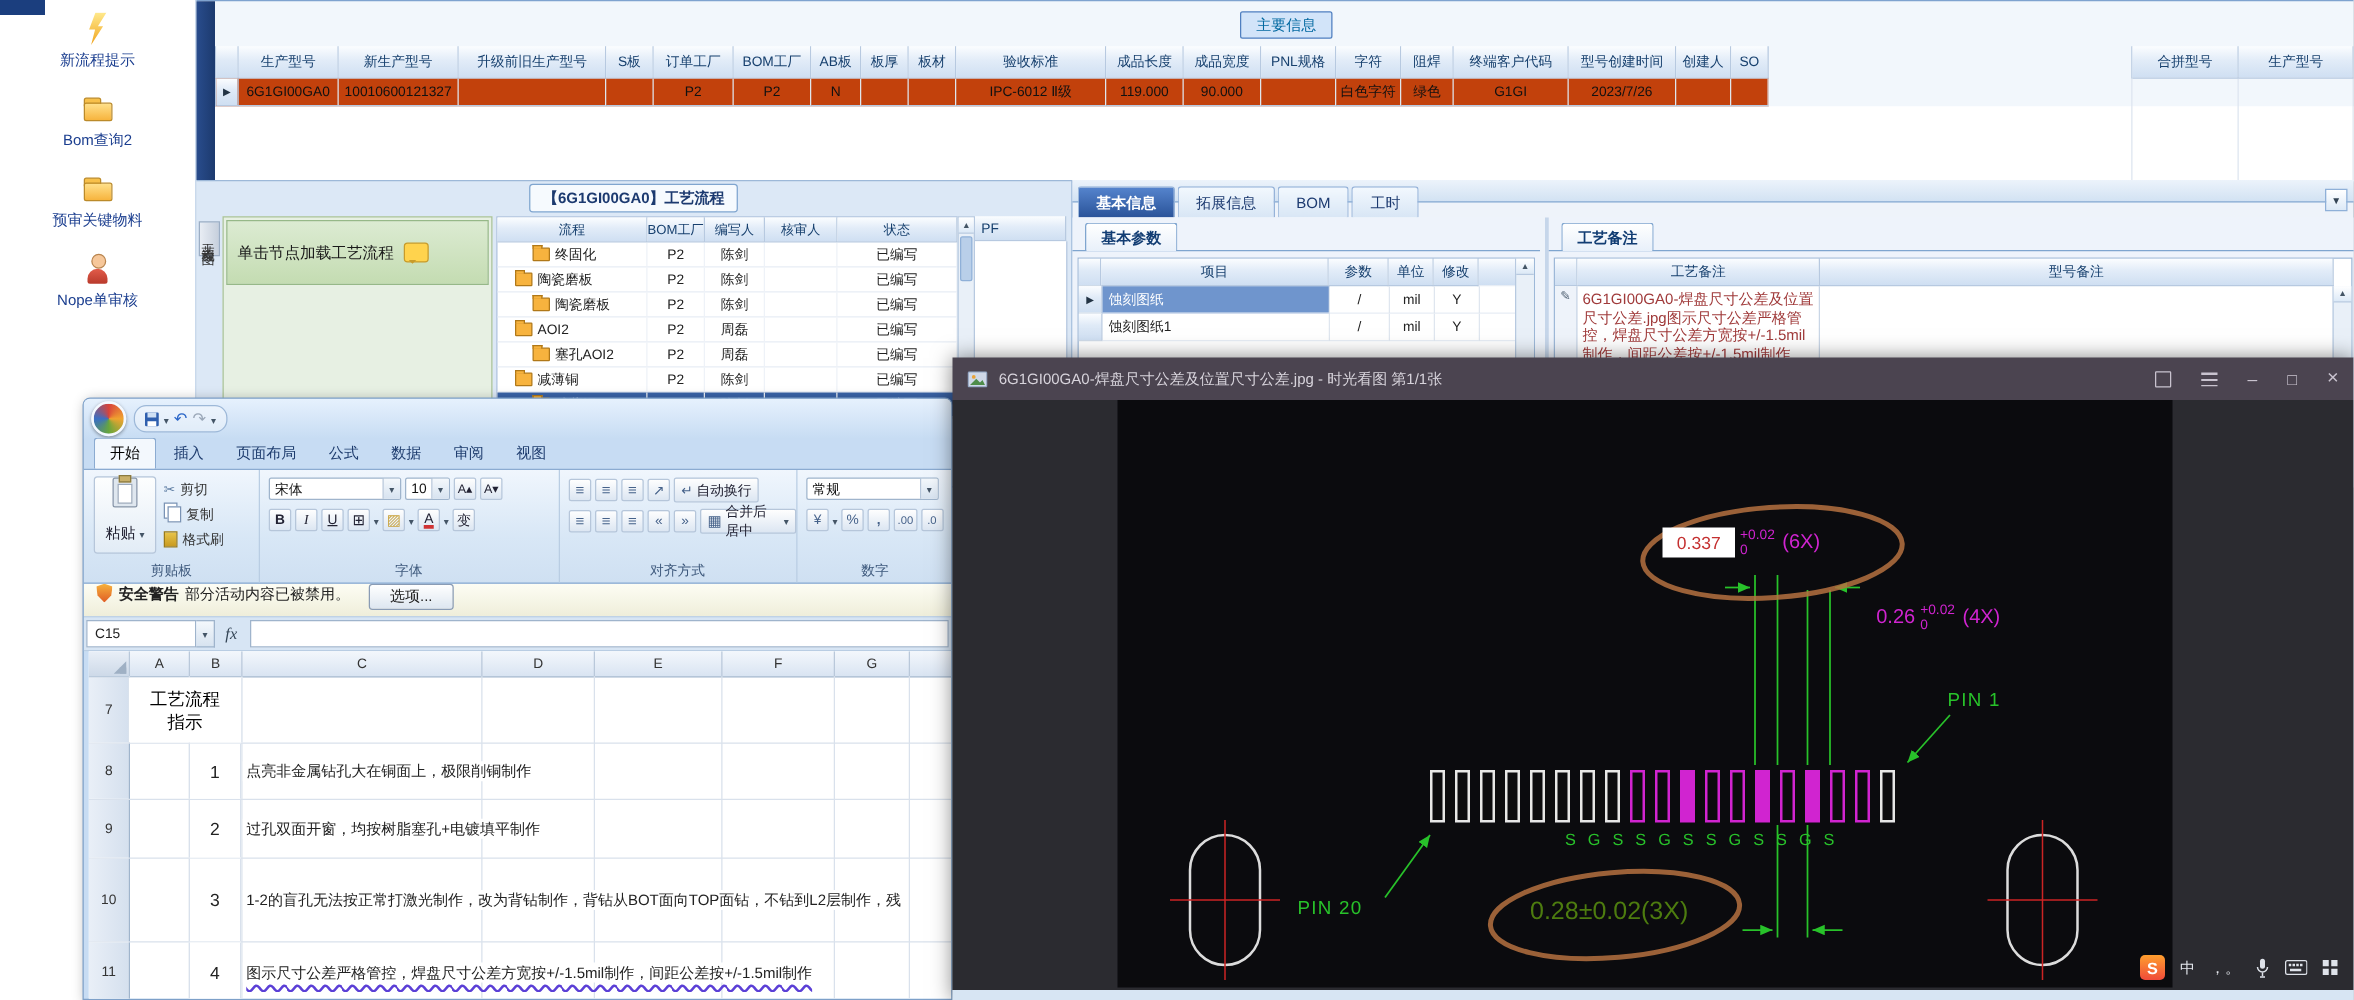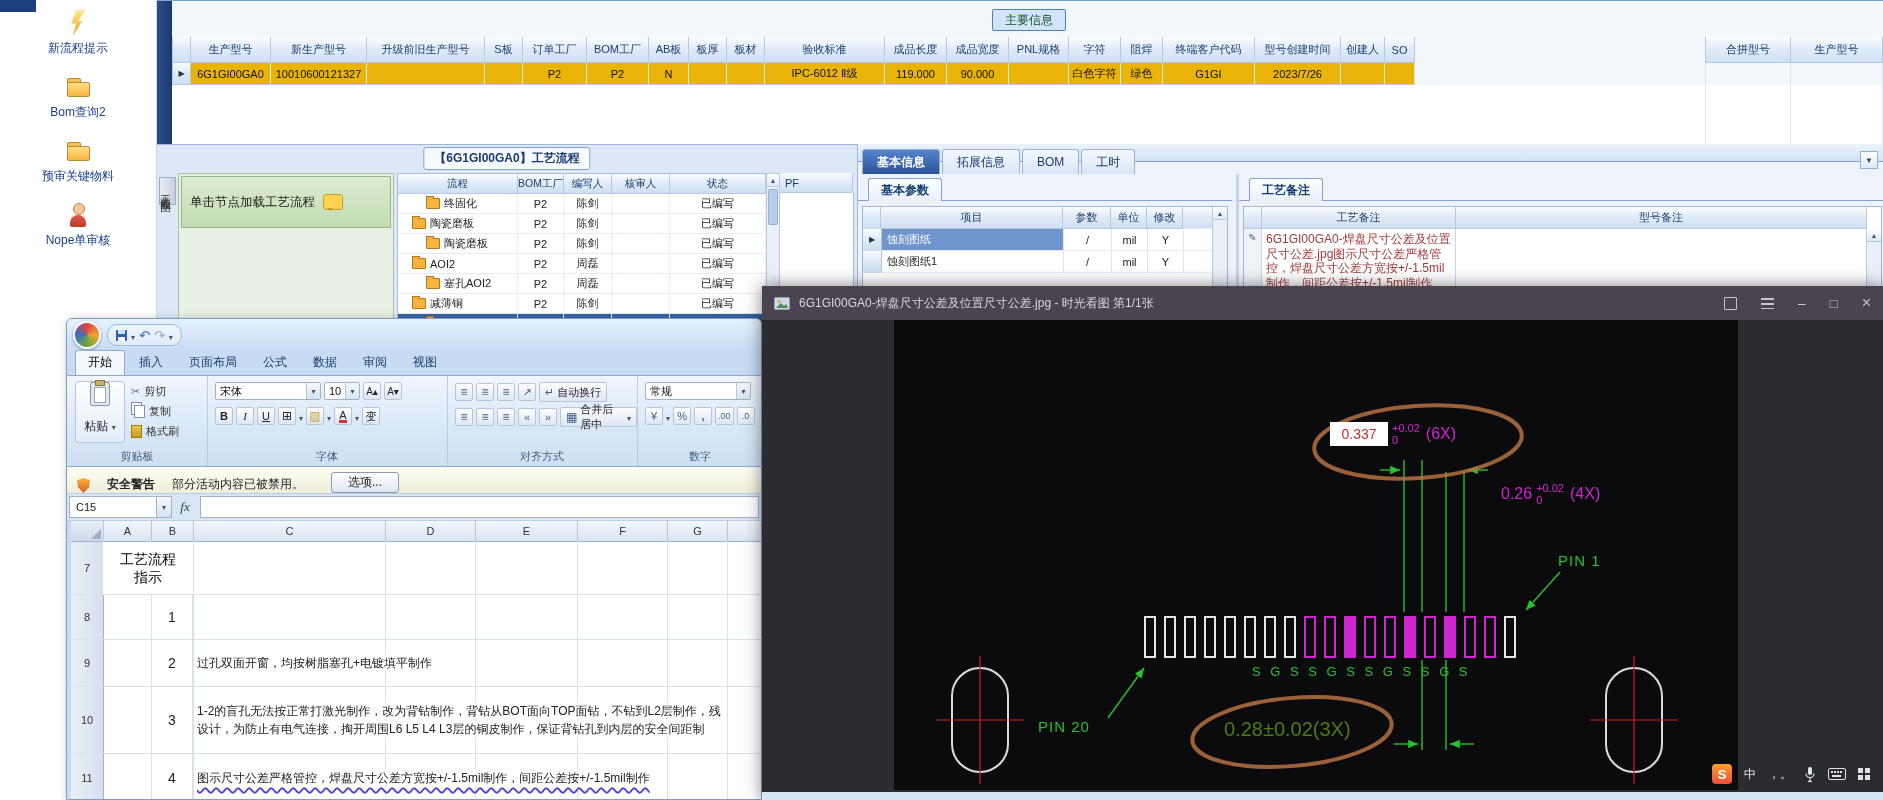"主要信息" .mg-badge { color: #14532d -> #0369a1 }
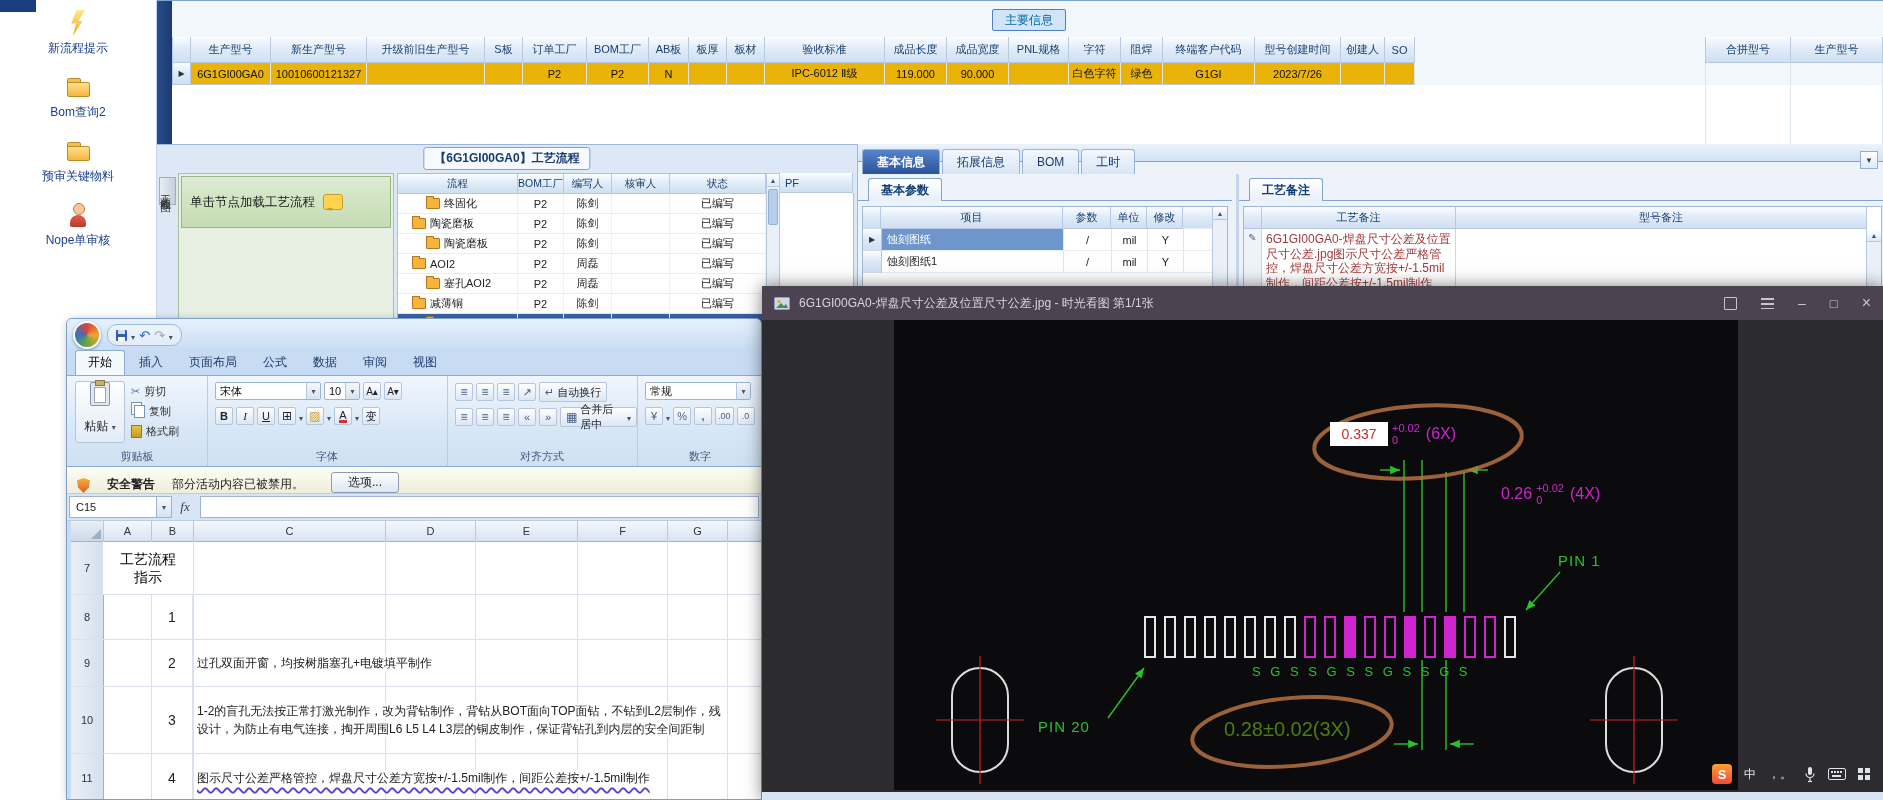"6G1GI00GA0" .mg-row { background: #eab308 -> #c2410c }
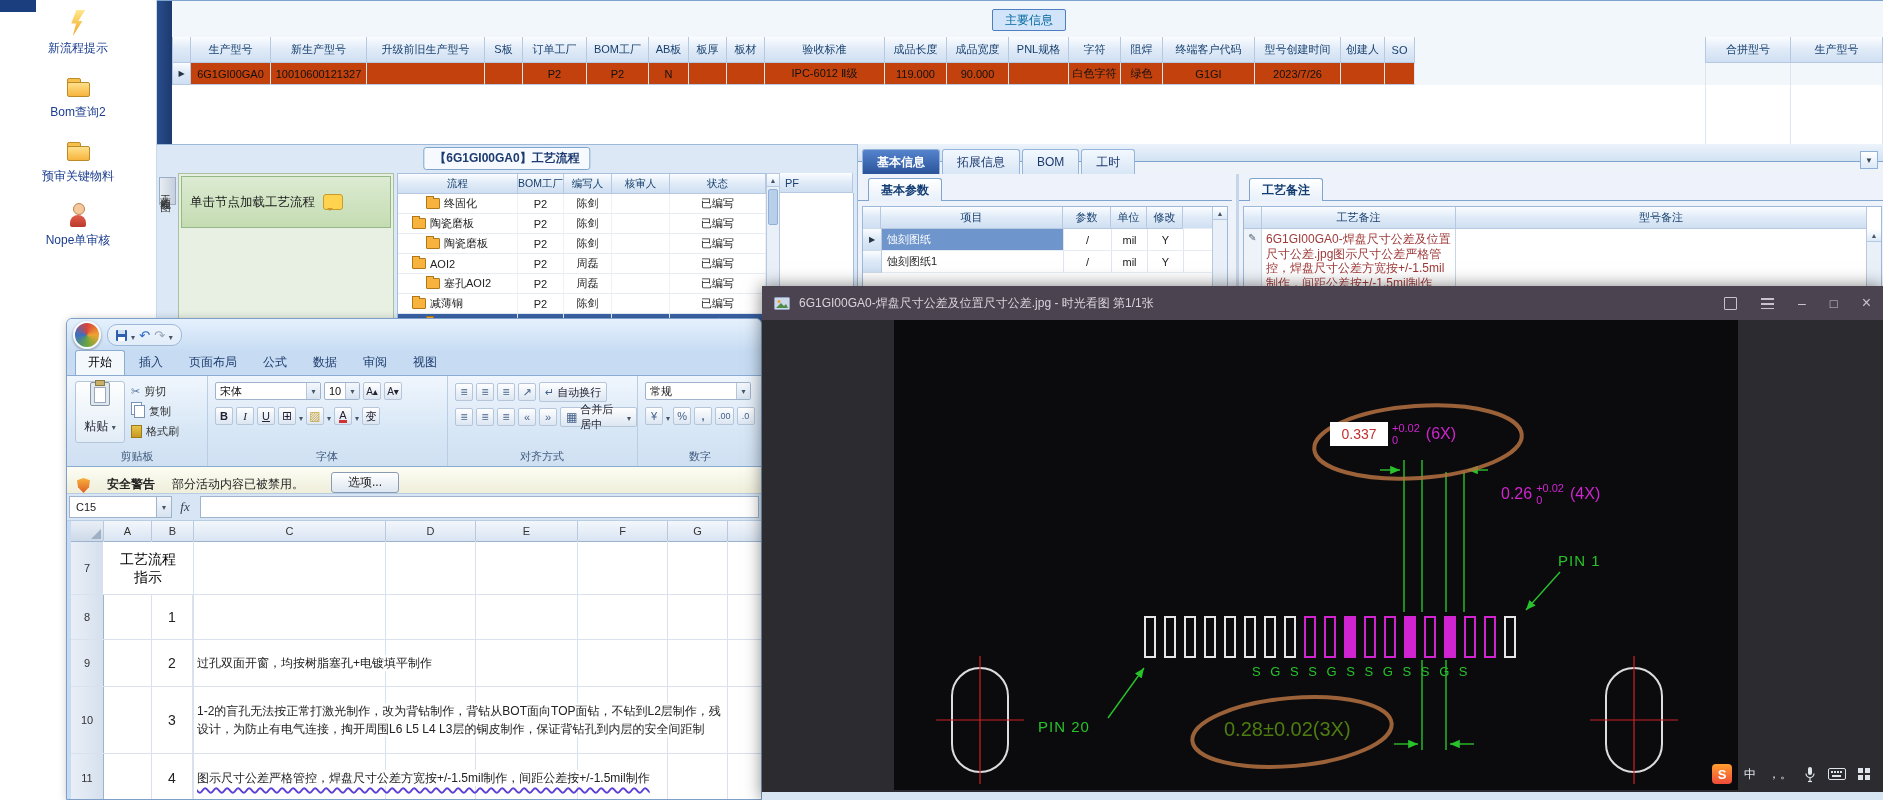"安全警告" .xl-msgbar { align-items: flex-end -> flex-start; gap: 17px -> 5px }
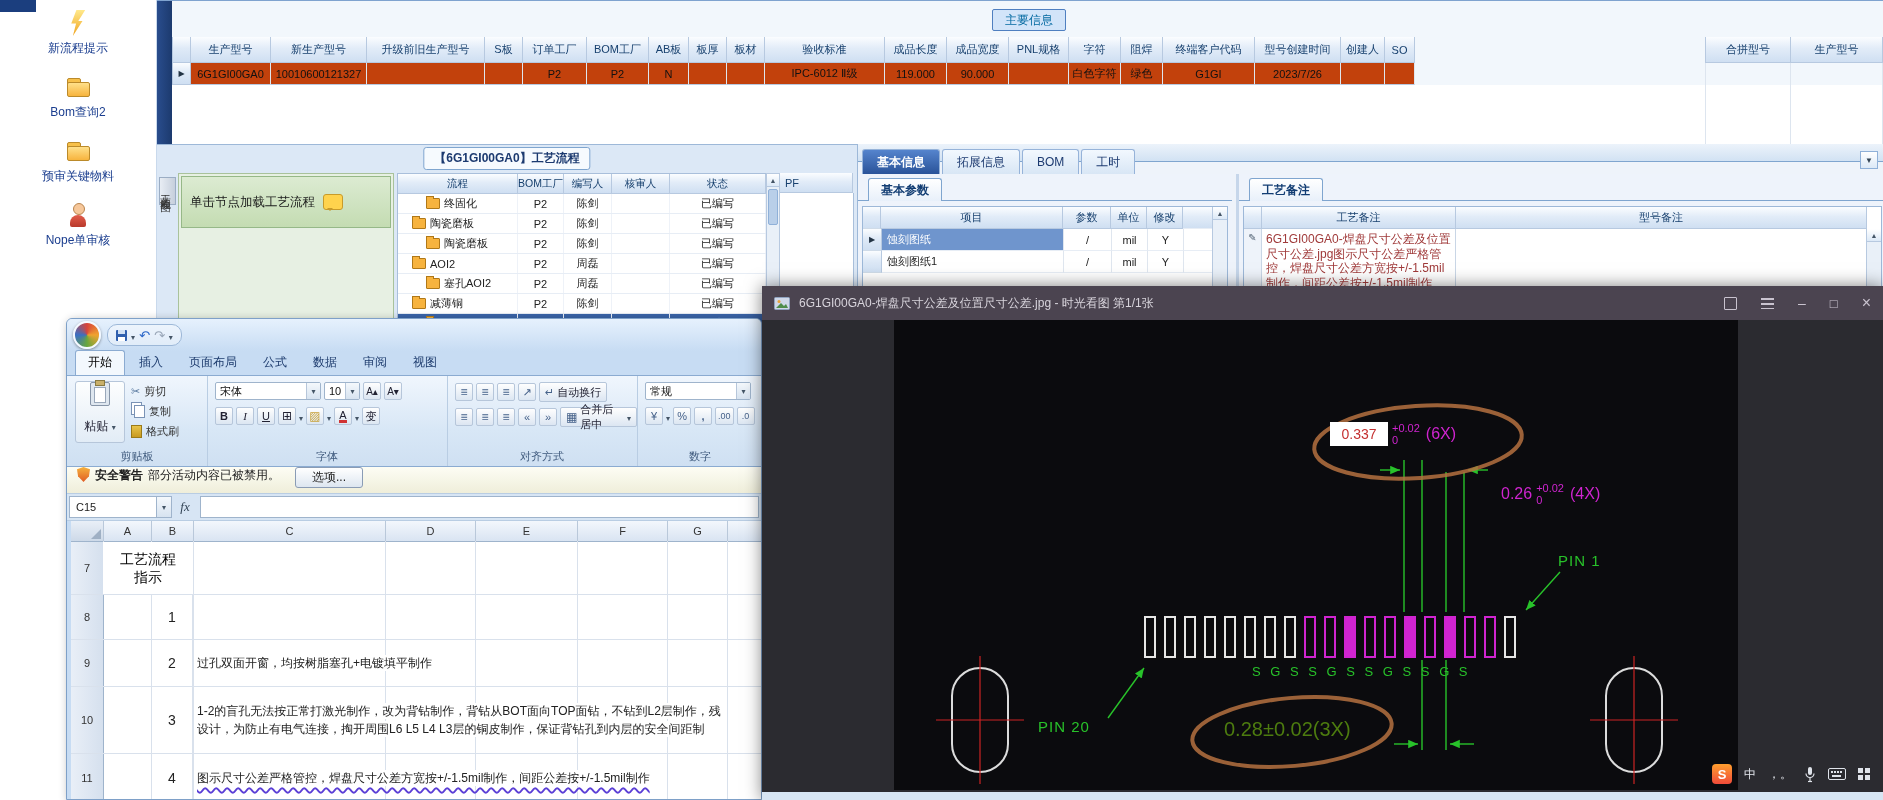"点亮非金属钻孔大在铜面上，极限削铜制作" div.tcell { html: none -> <div> <span>点亮非金属钻孔大在铜面上，极限削铜制作</span> </div> }
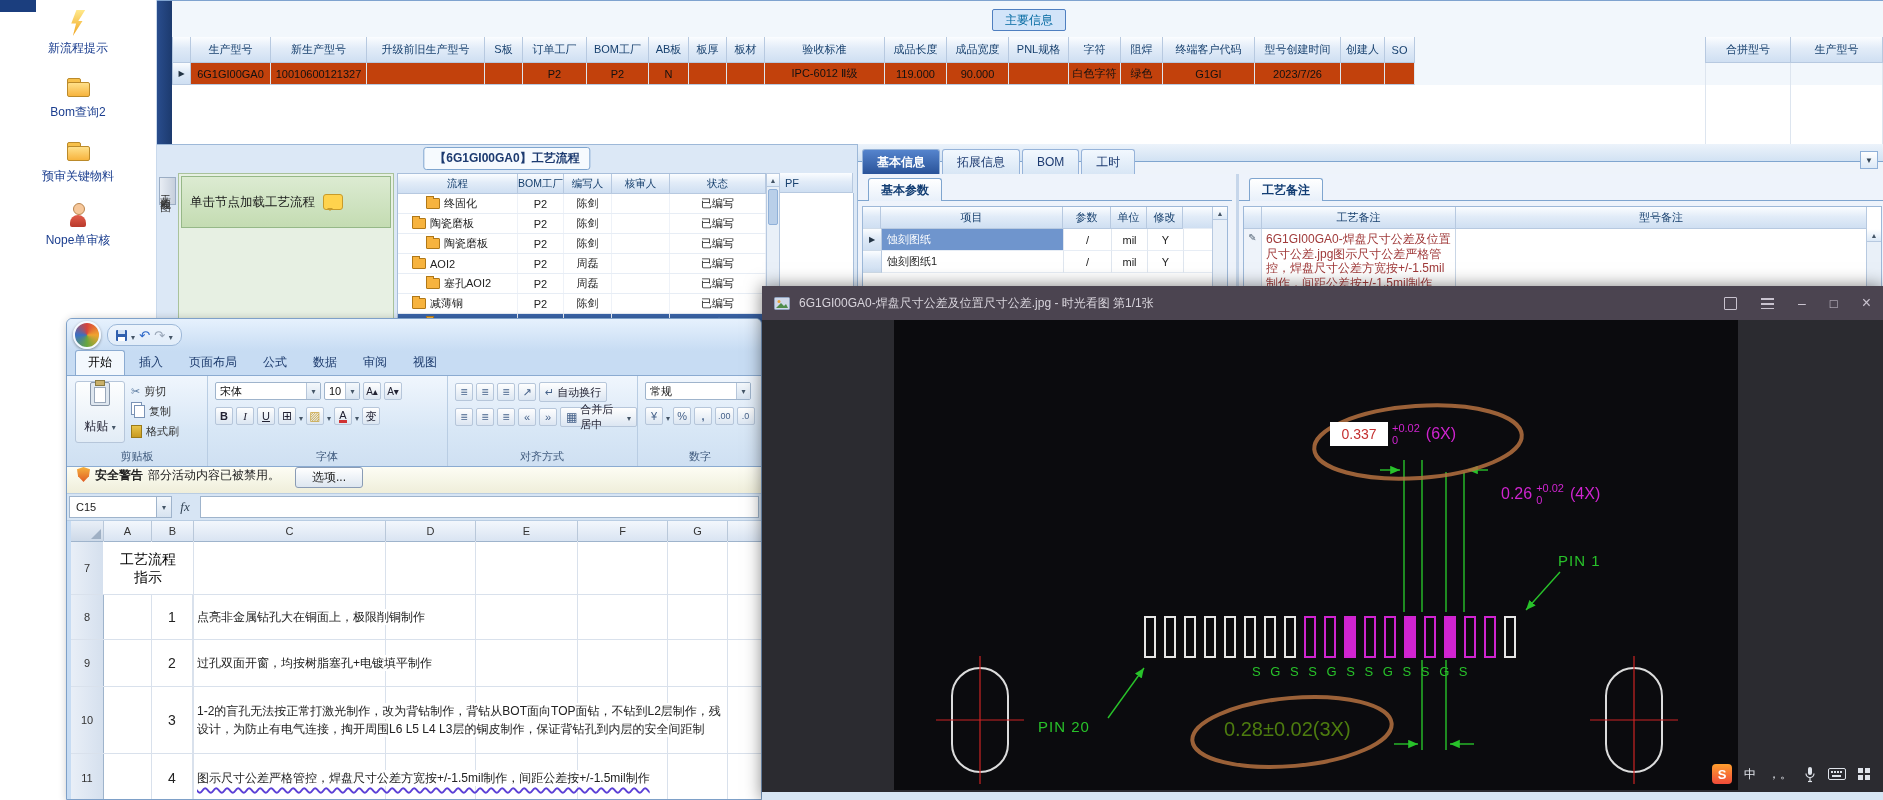"设计，为防止有电气连接，掏开周围L6 L5 L4" span.tline { html: <span>设计，为防止有电气连接，掏开周围L6 L5 L4 L3层的铜皮制作，保证背钻孔到内层的安全间距制</span> -> none }
